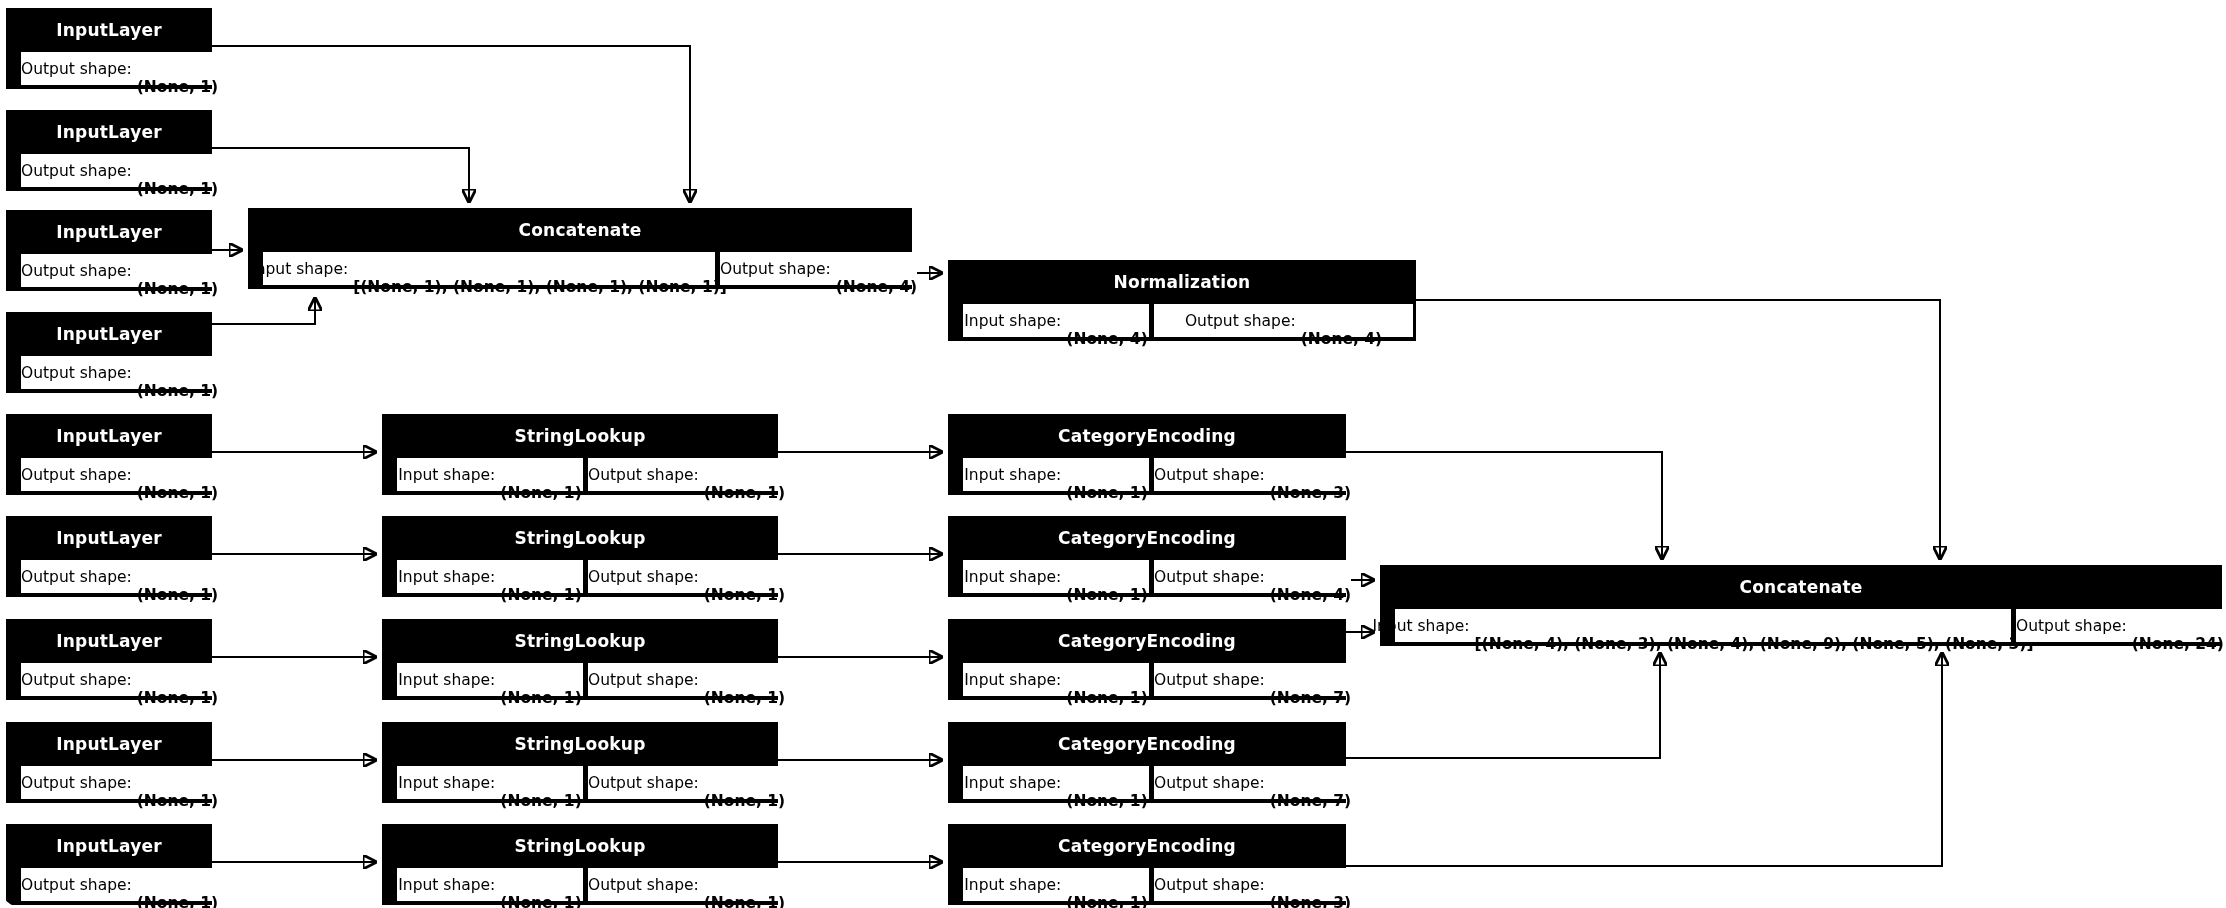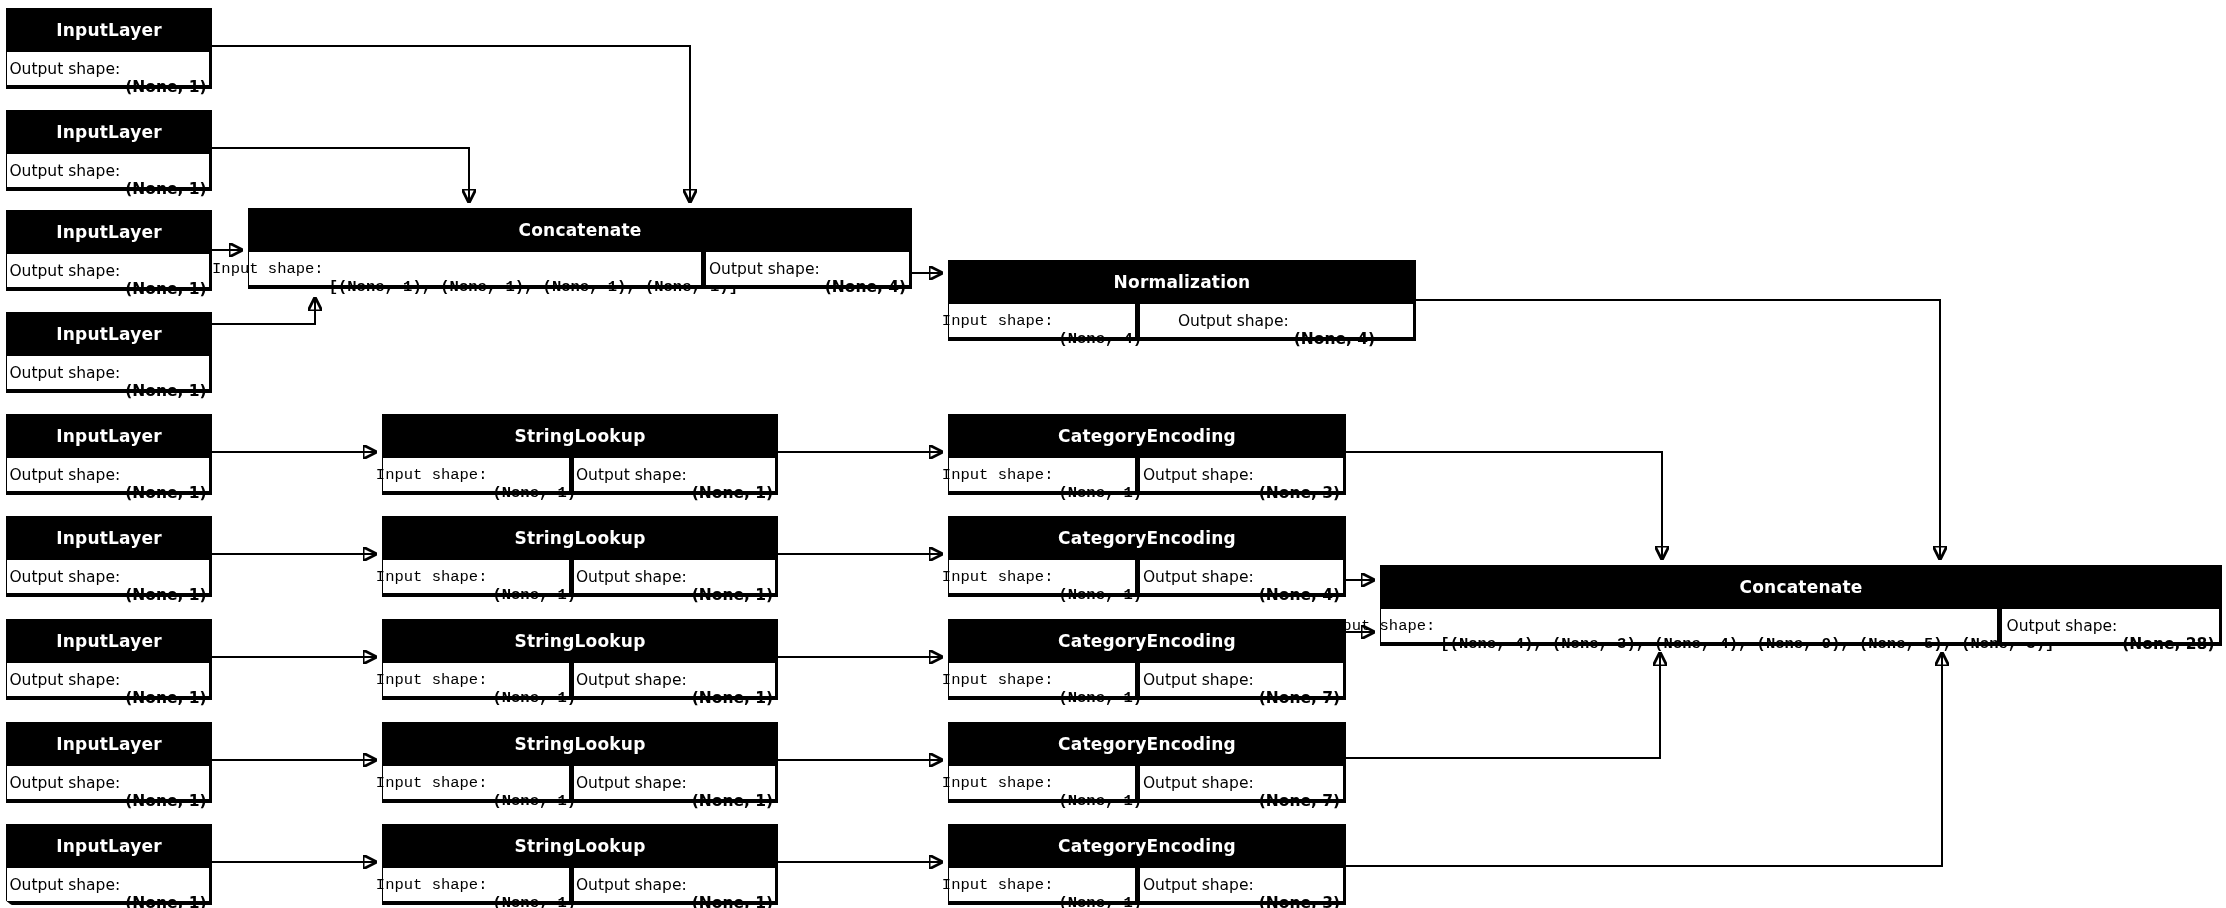"Output shape:" .node .cells { padding: 0 3px 4px 1px -> 0 3px 4px 15px }
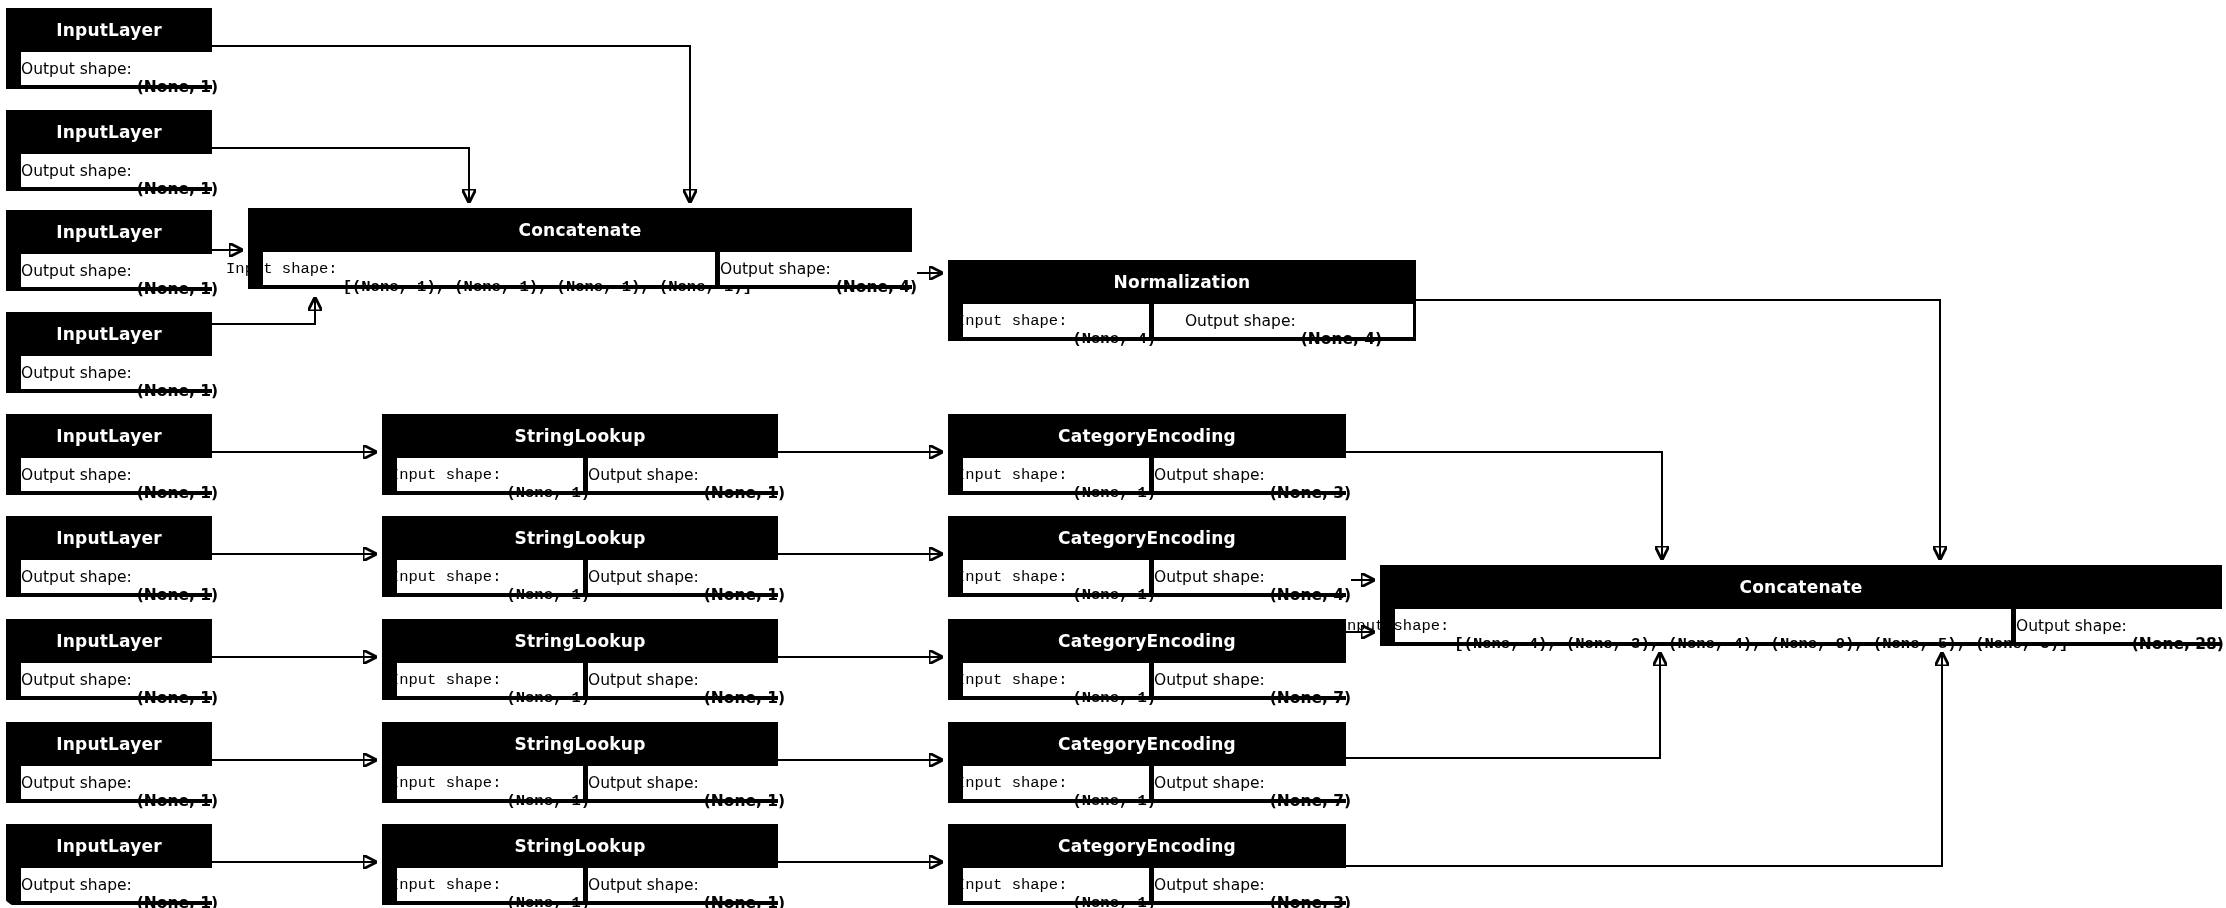"Input shape:" .cell.fix { font-family: Liberation Mono, monospace -> none }
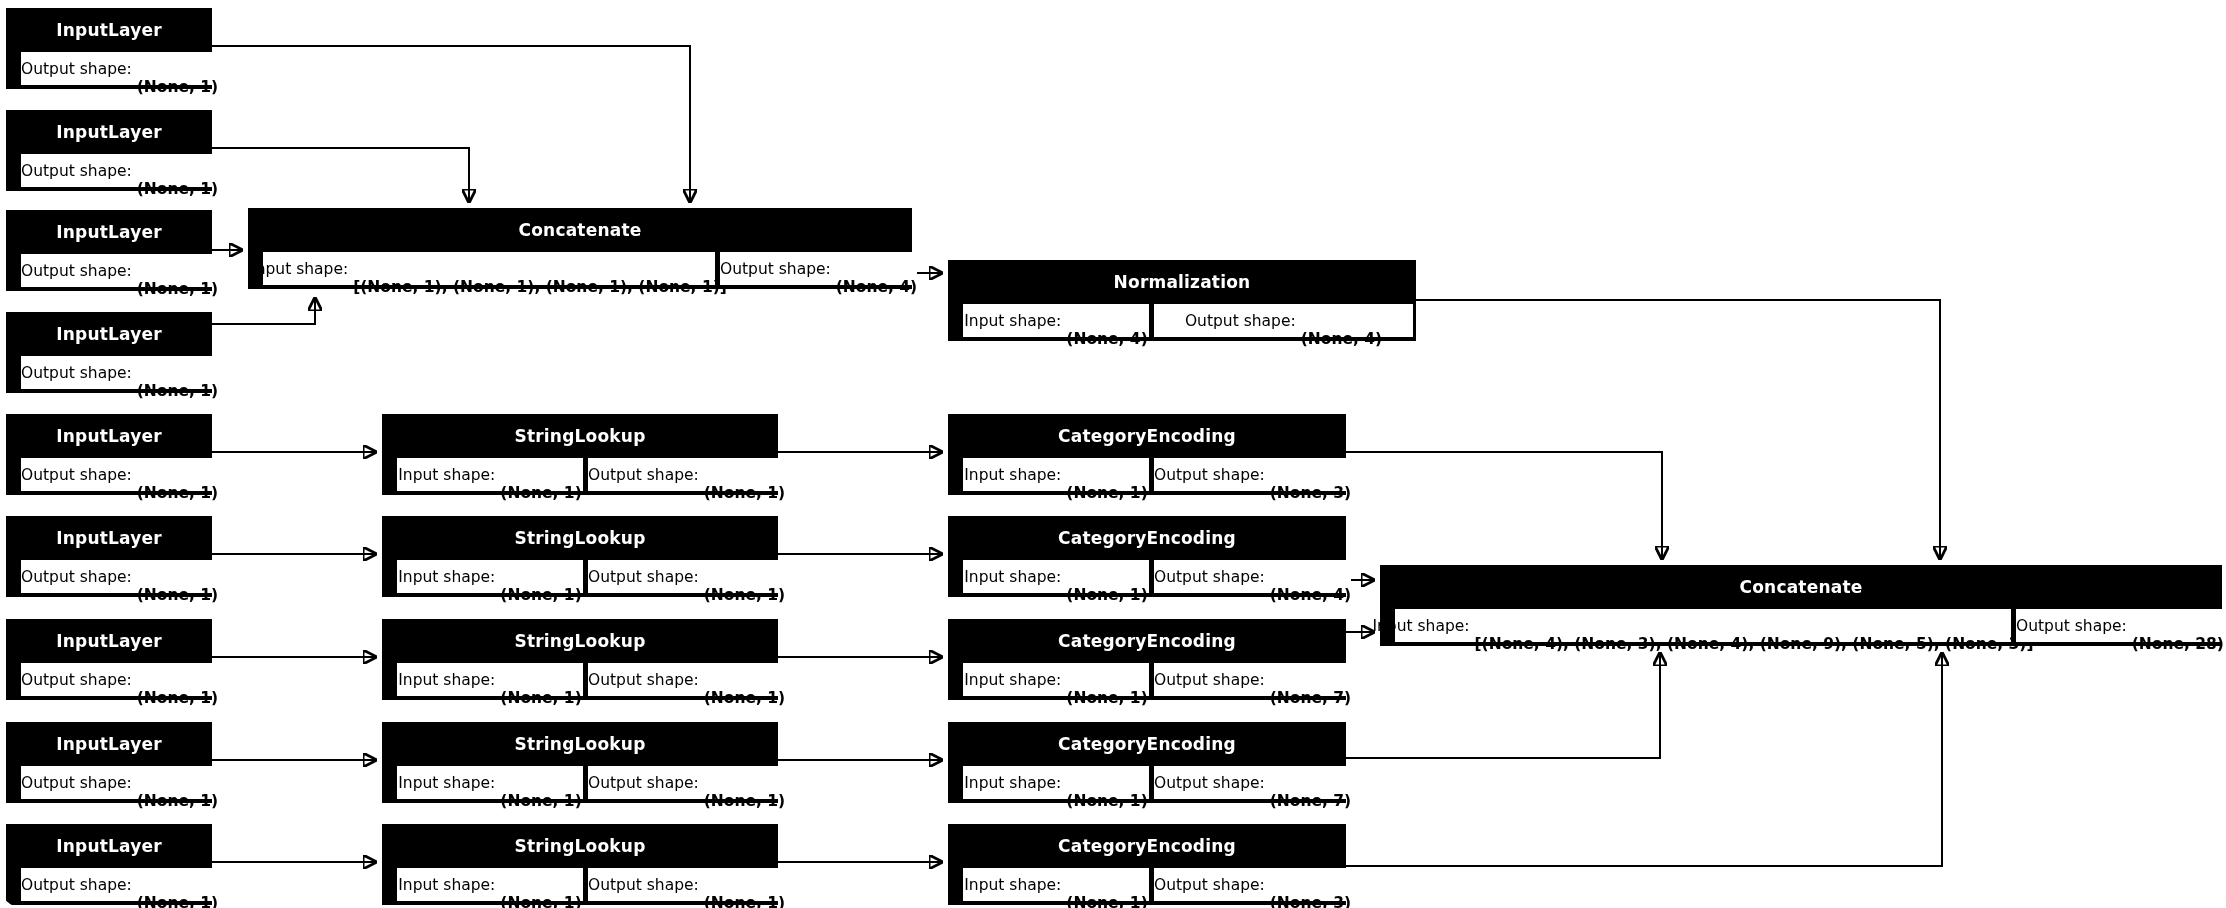"(None, 28)" span.val { text: 28 -> 24 }
